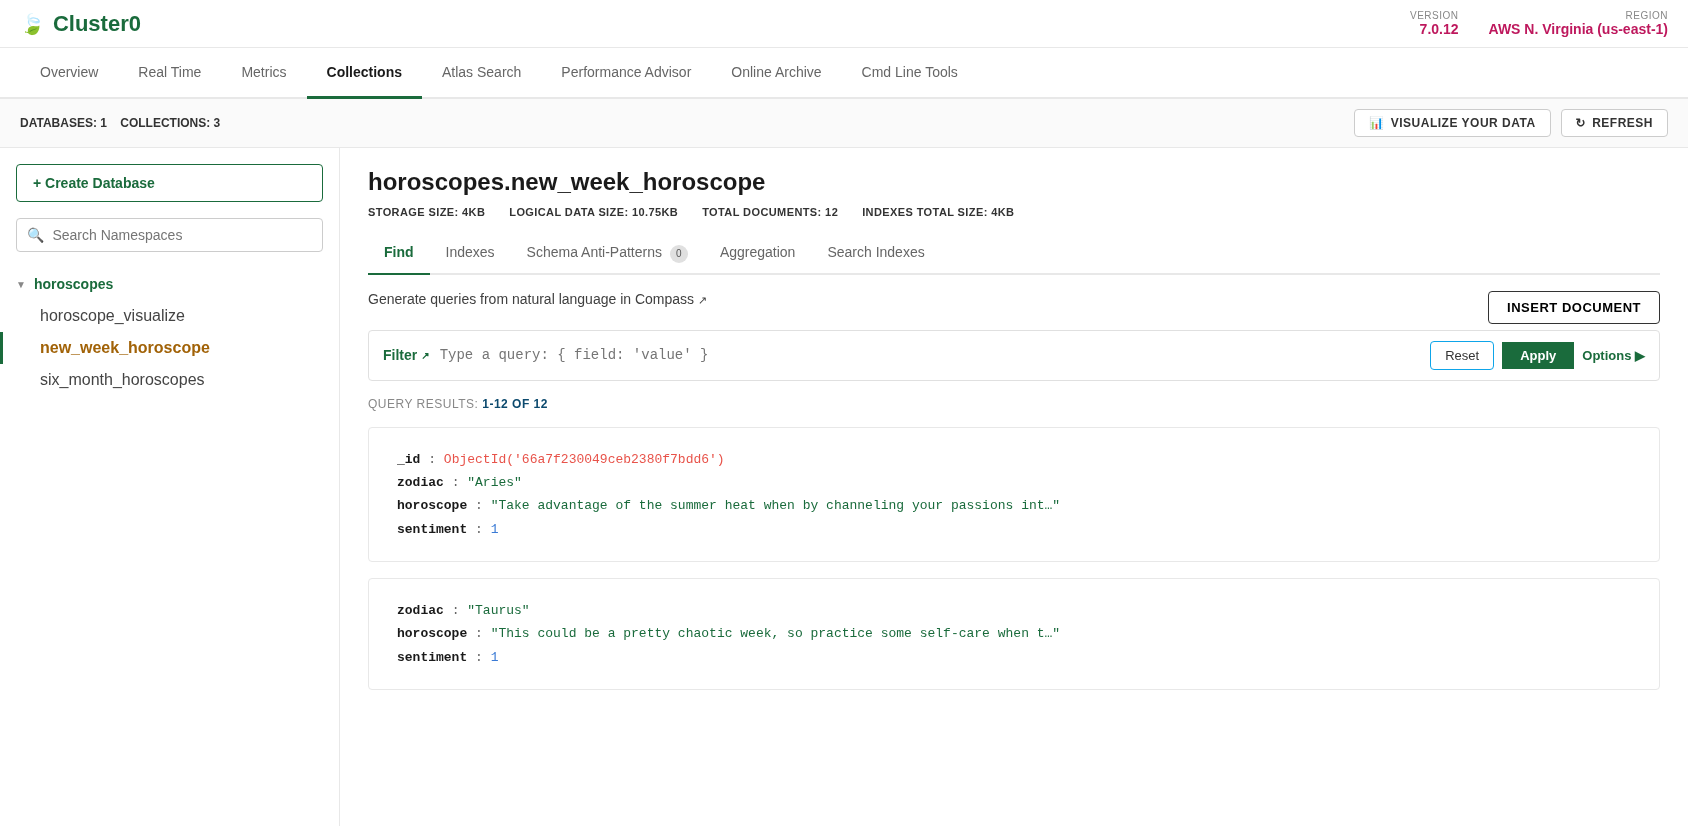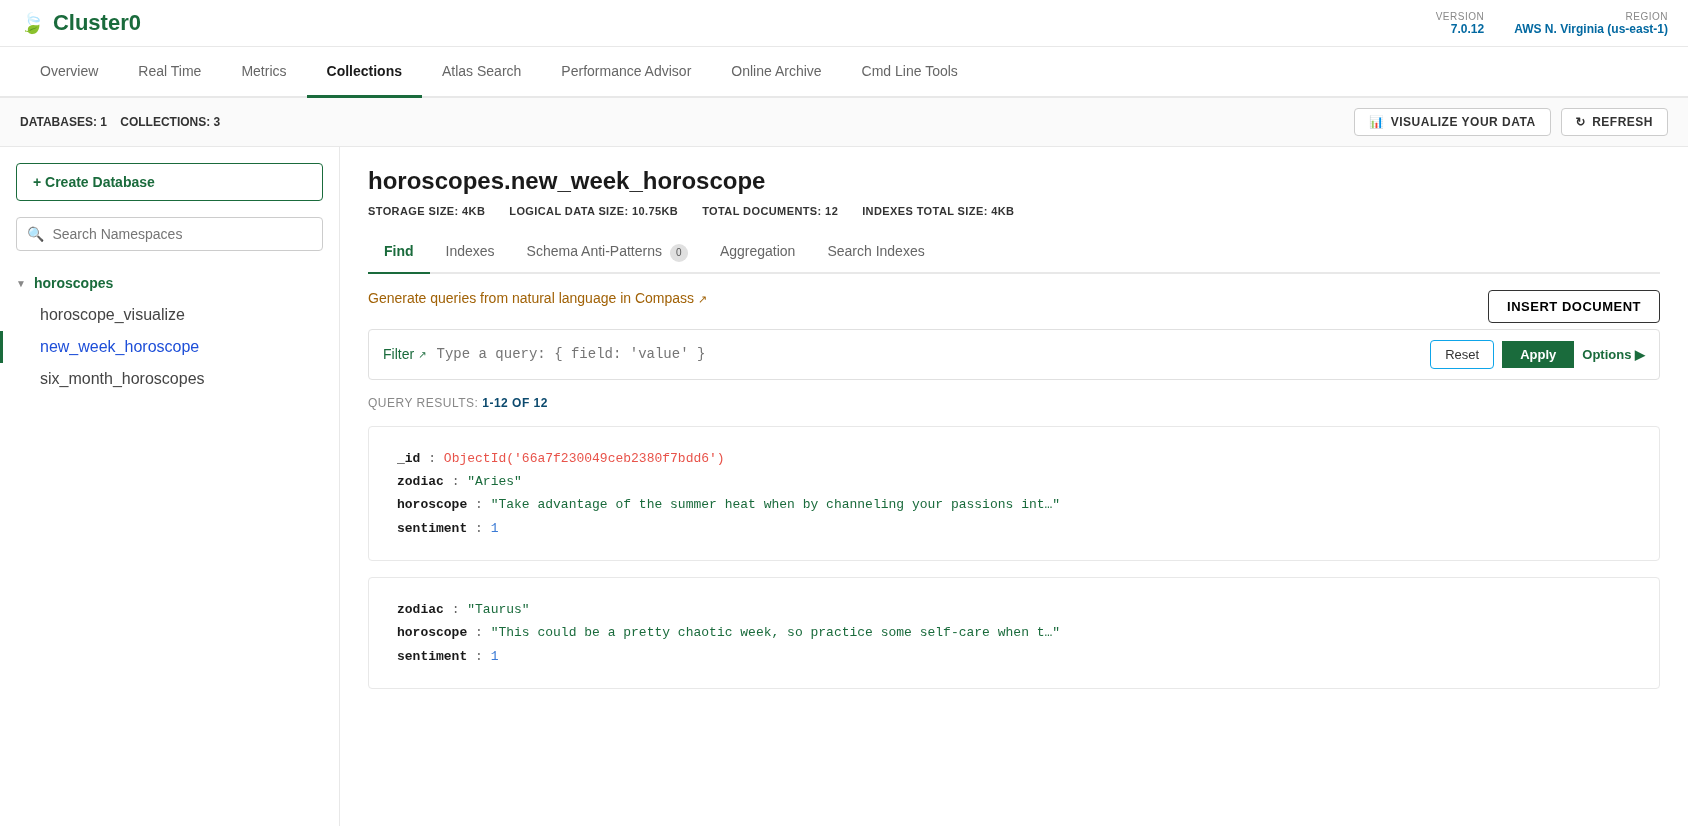"7.0.12" .version-region .value { color: #0369a1 -> #be185d; font-size: 12px -> 14px }
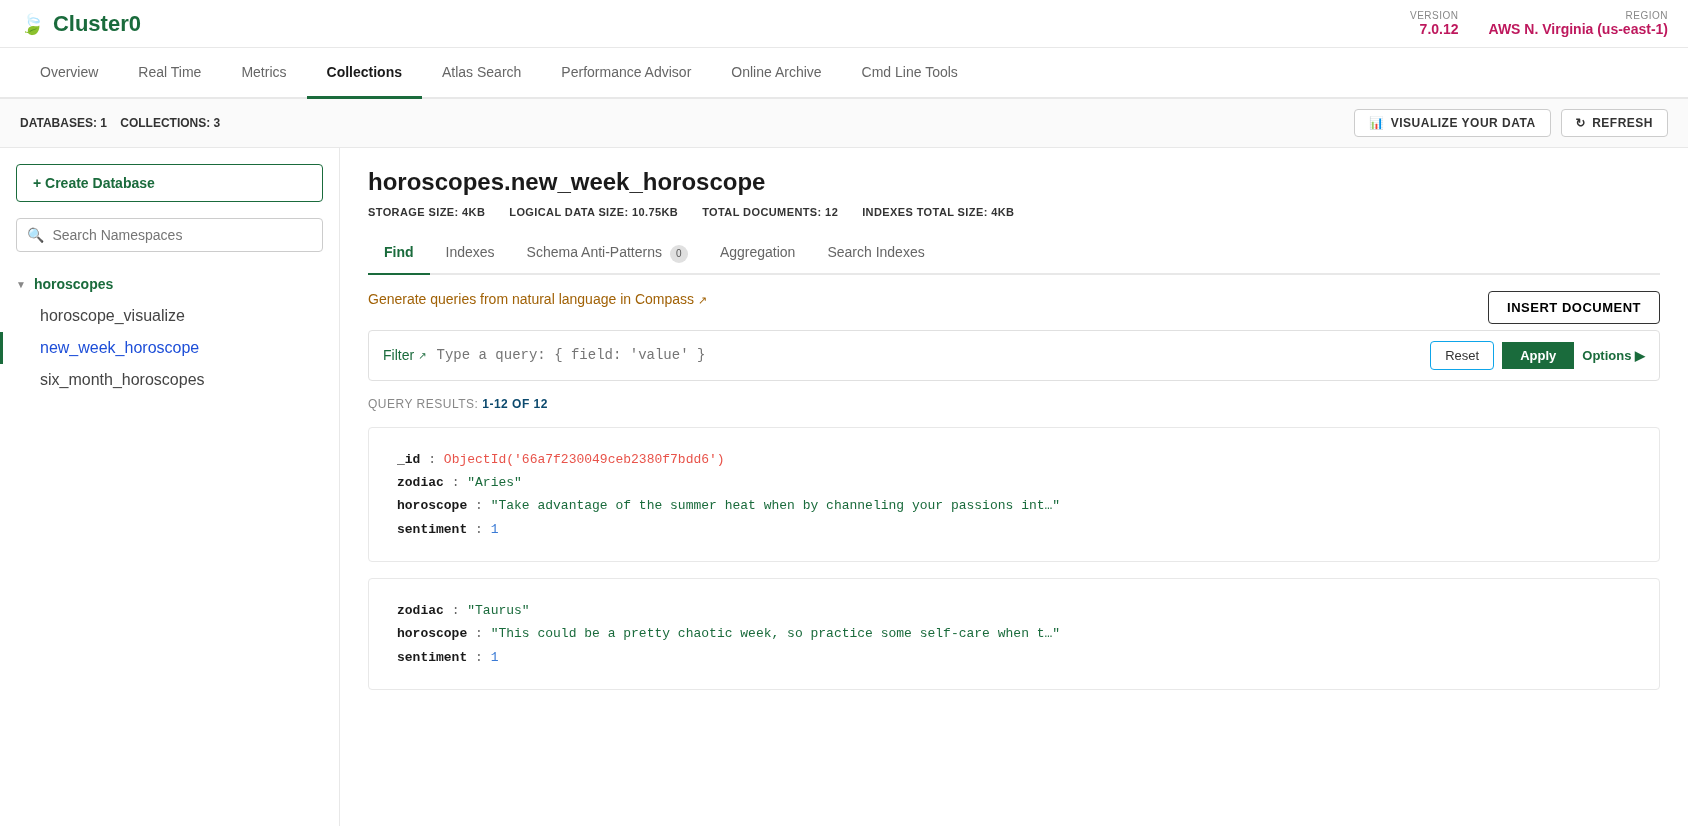"Generate queries from natural language" .compass-link { color: #a16207 -> #404040 }
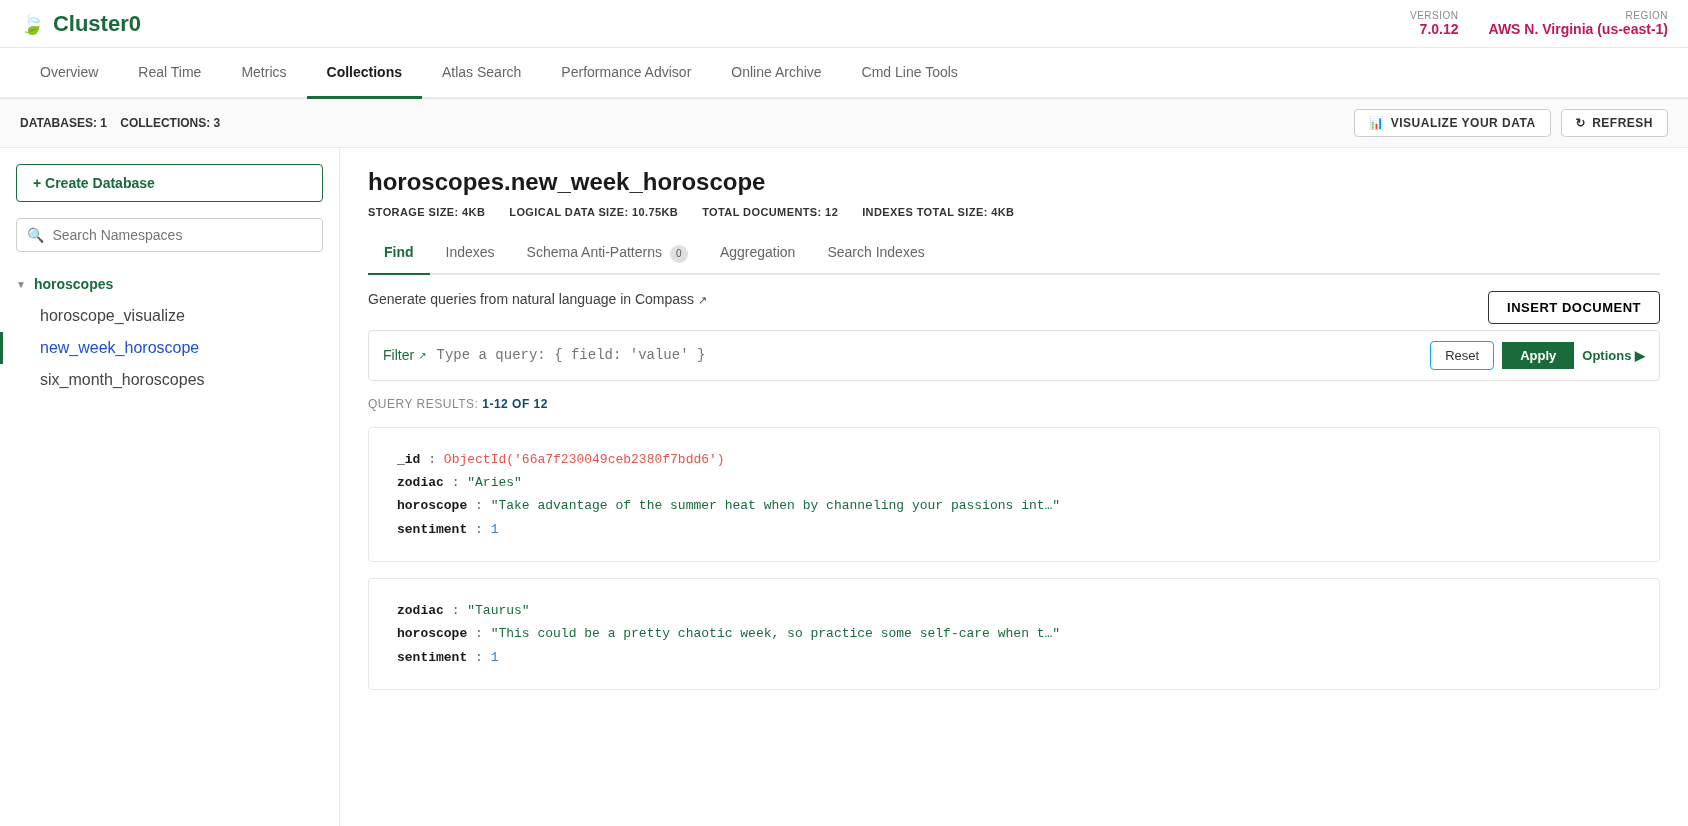"new_week_horoscope" .collection-item.active { color: #1d4ed8 -> #a16207; font-weight: 400 -> 700 }
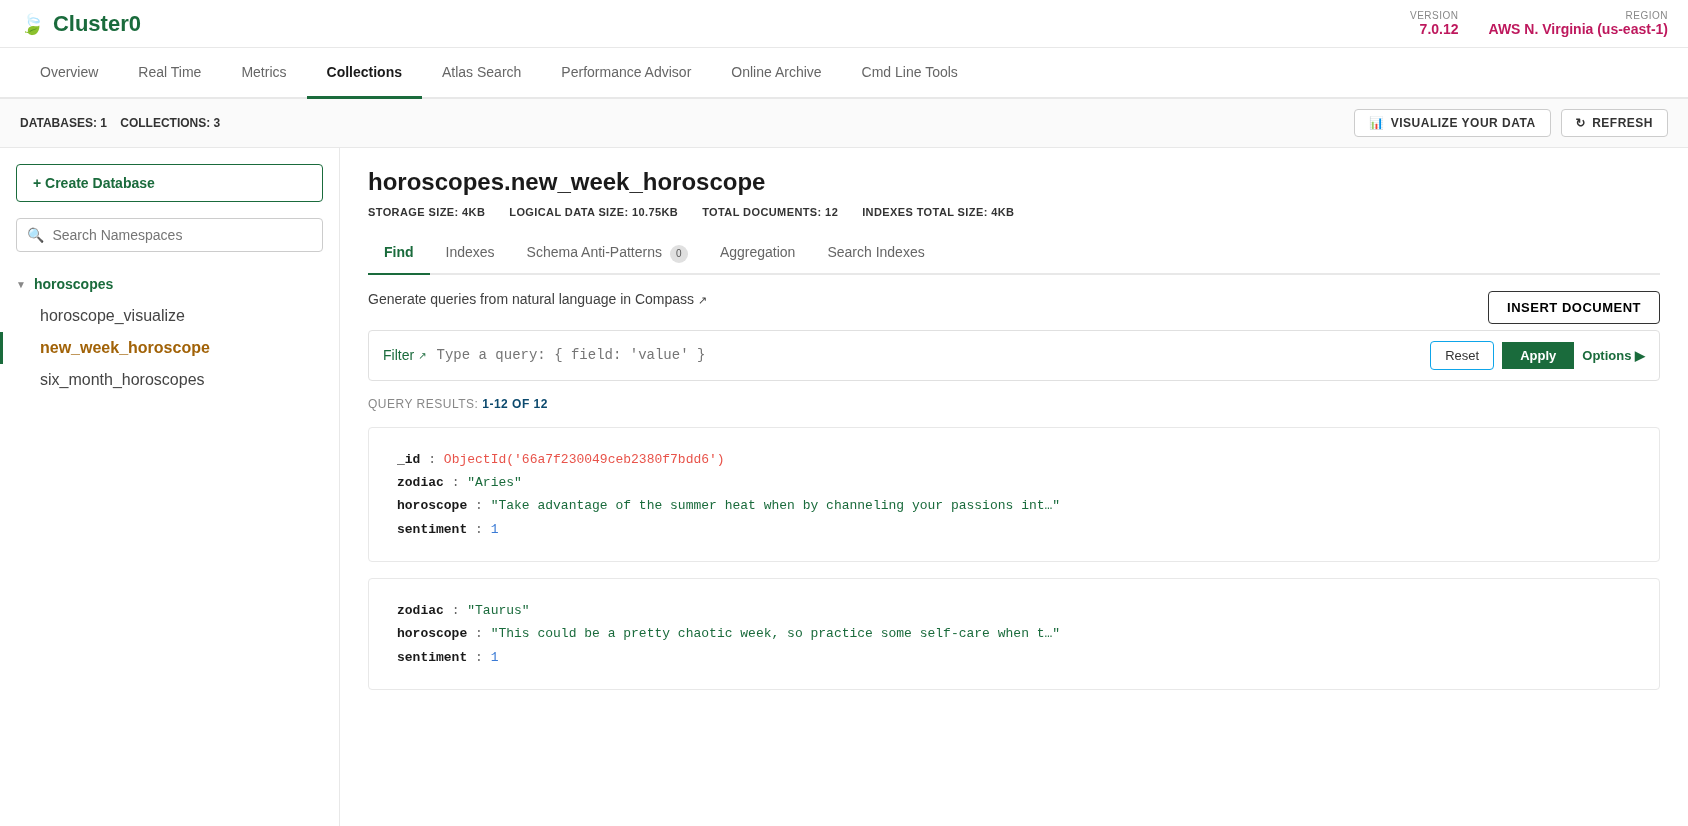"Filter" .filter-label { font-weight: 400 -> 700 }
